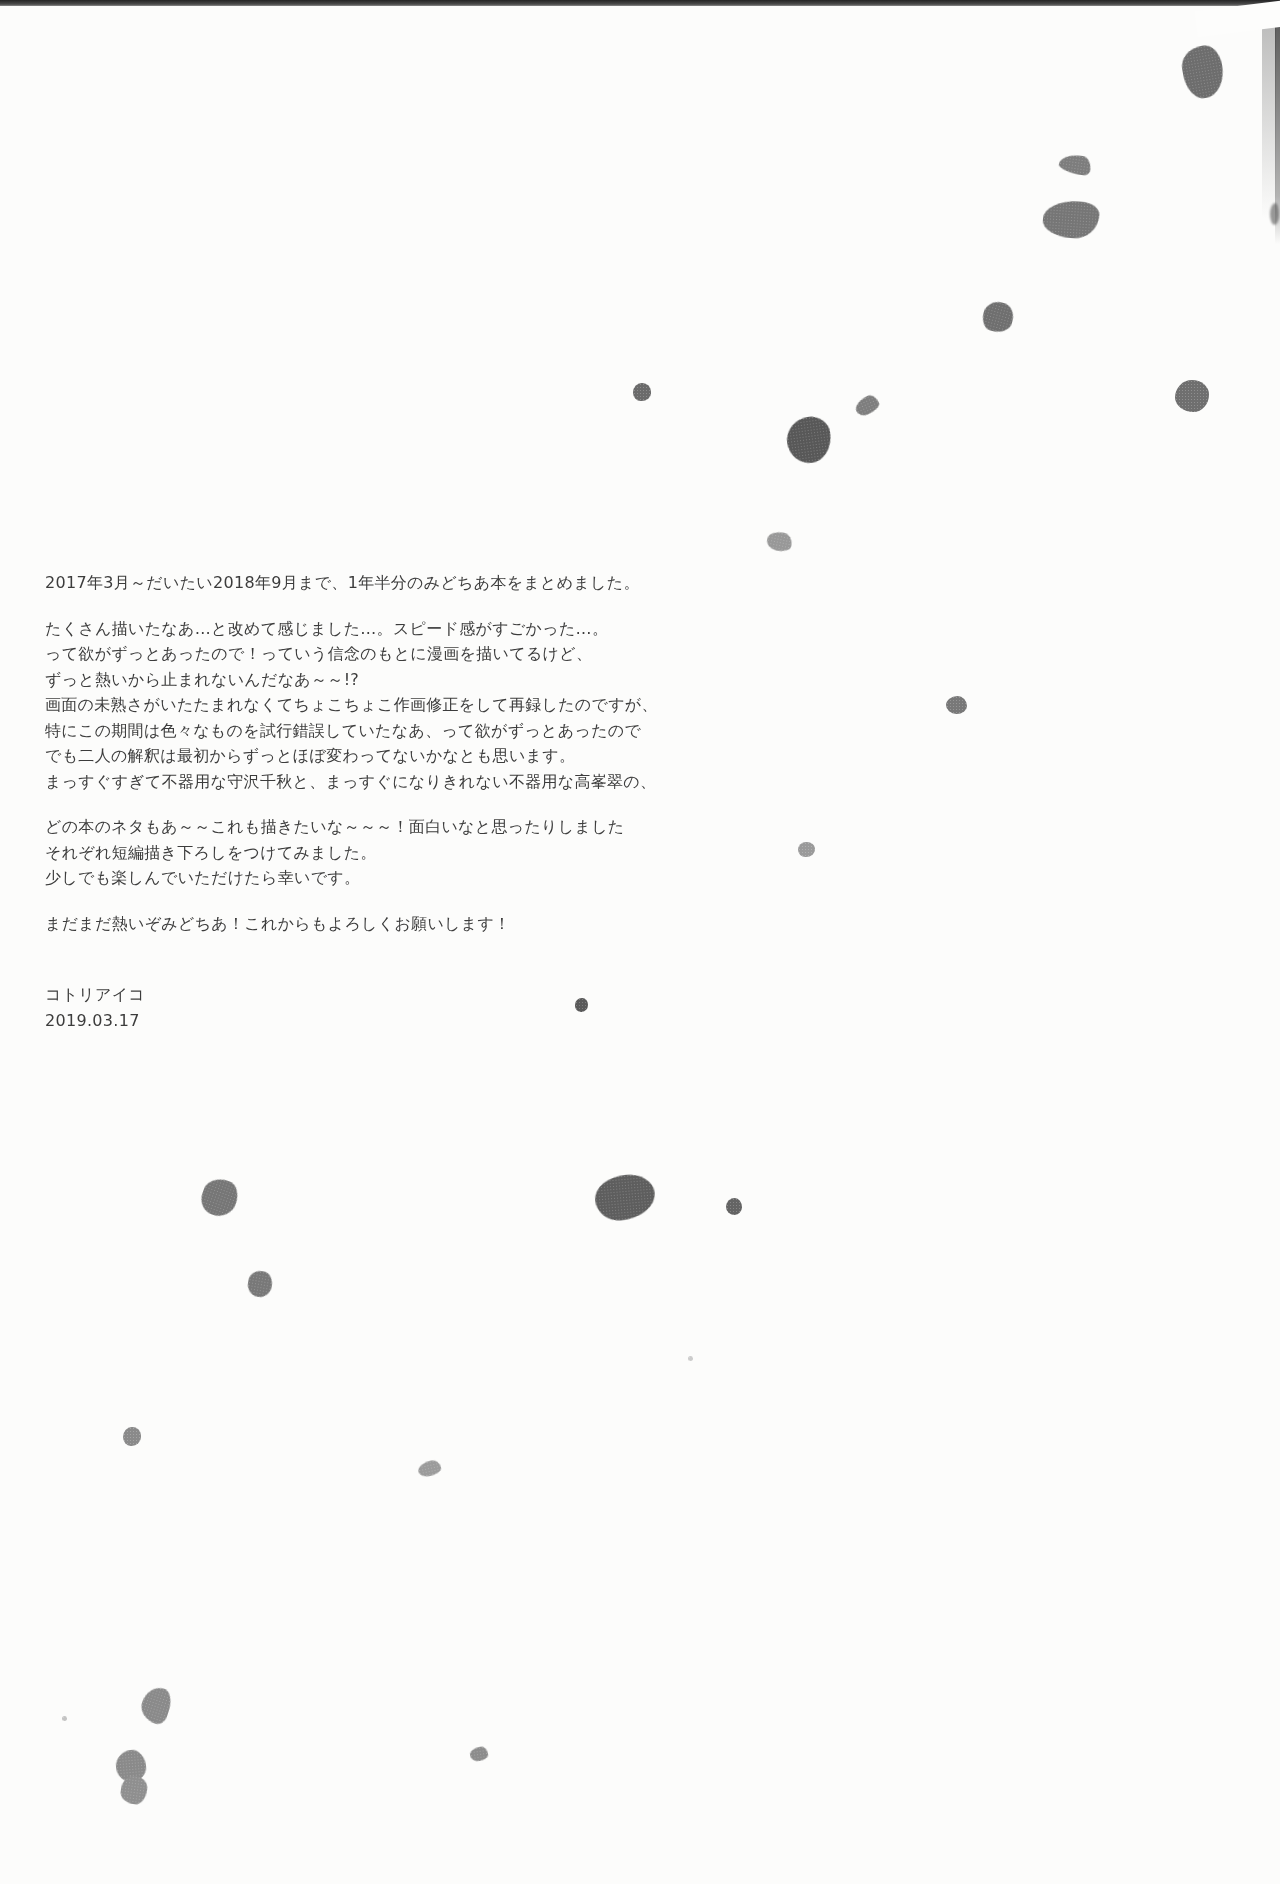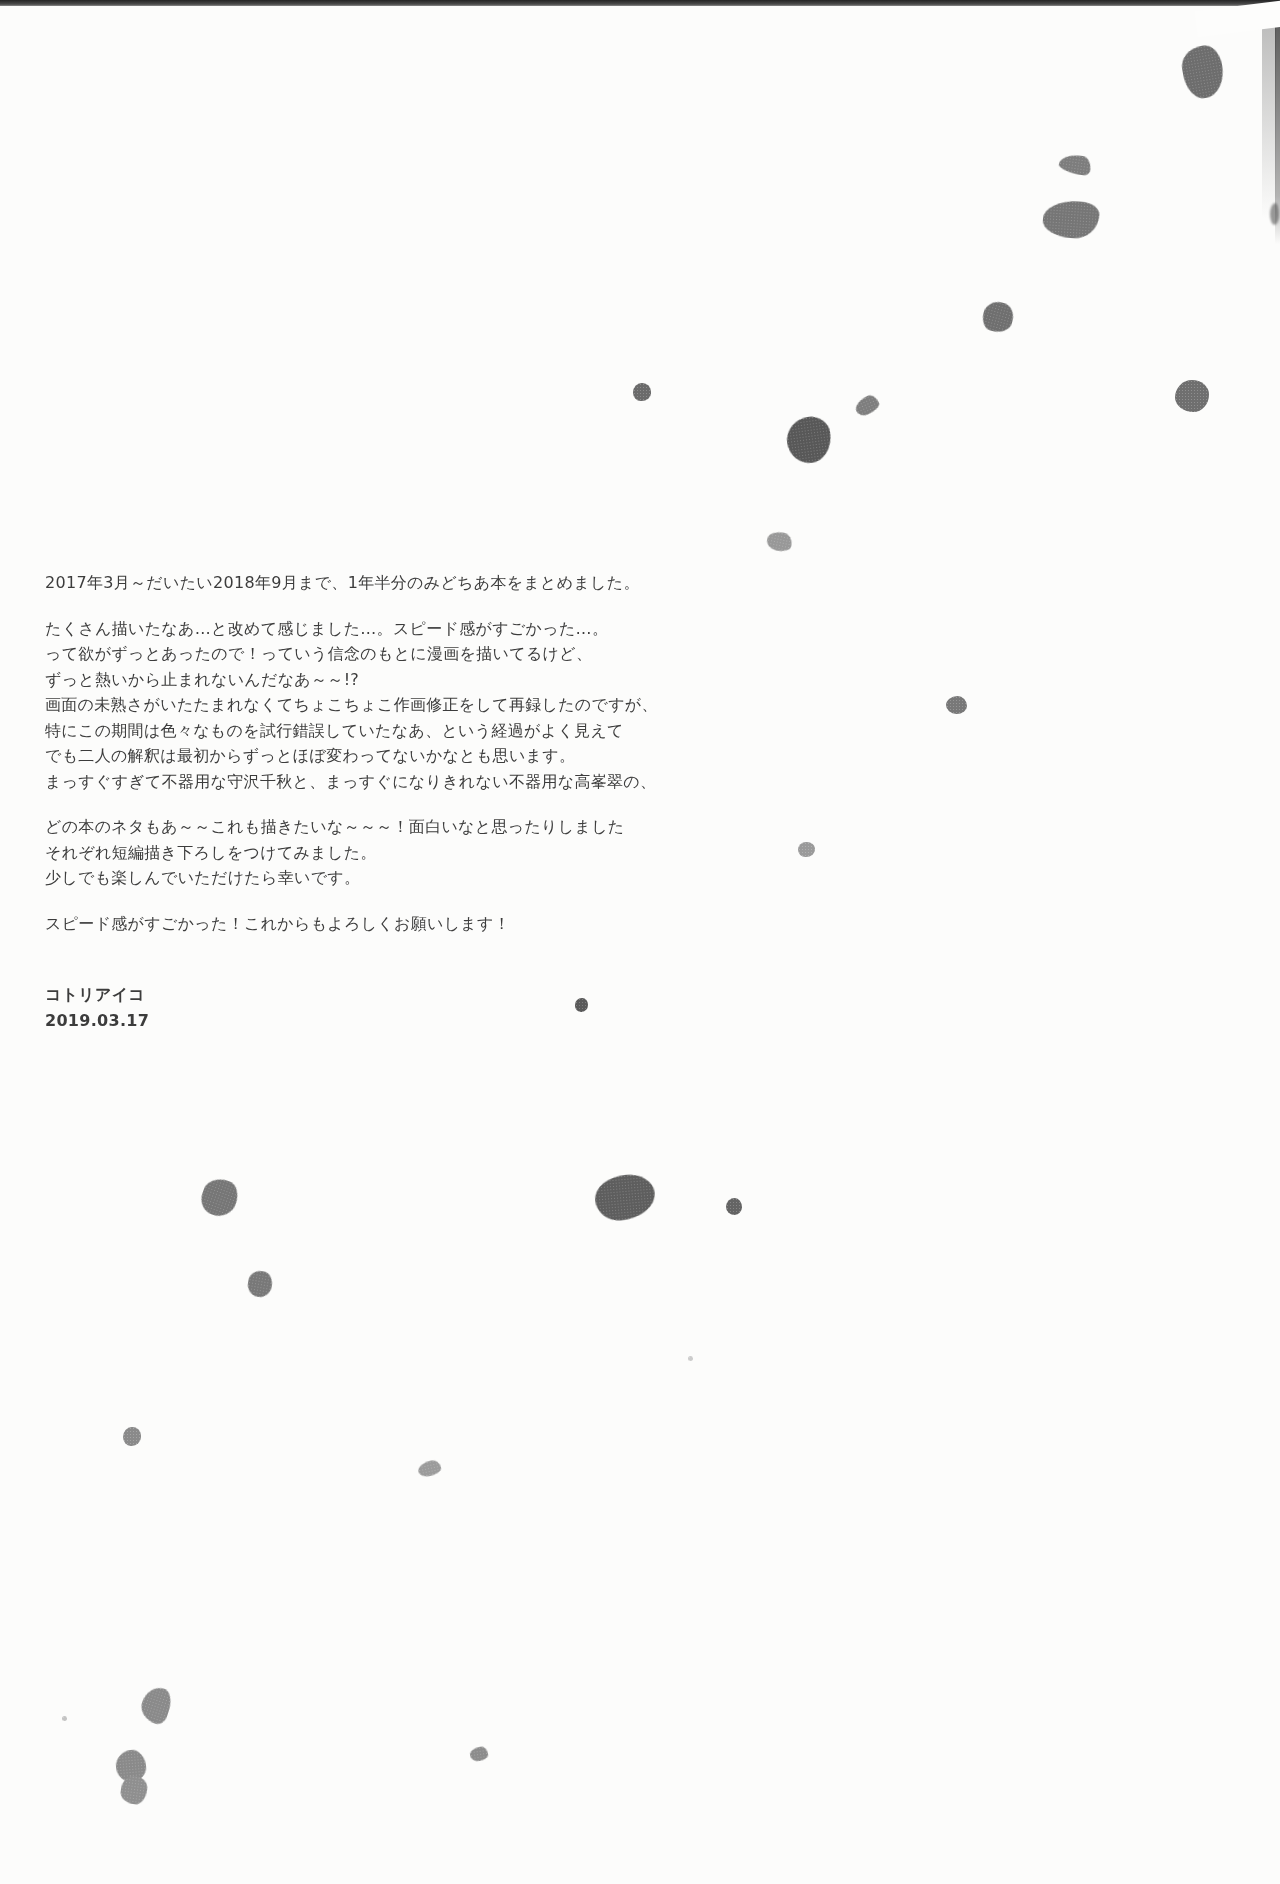"特にこの期間は色々なものを試行錯誤していたなあ、という経過がよく見えて" div.line { text: という経過がよく見えて -> って欲がずっとあったので }
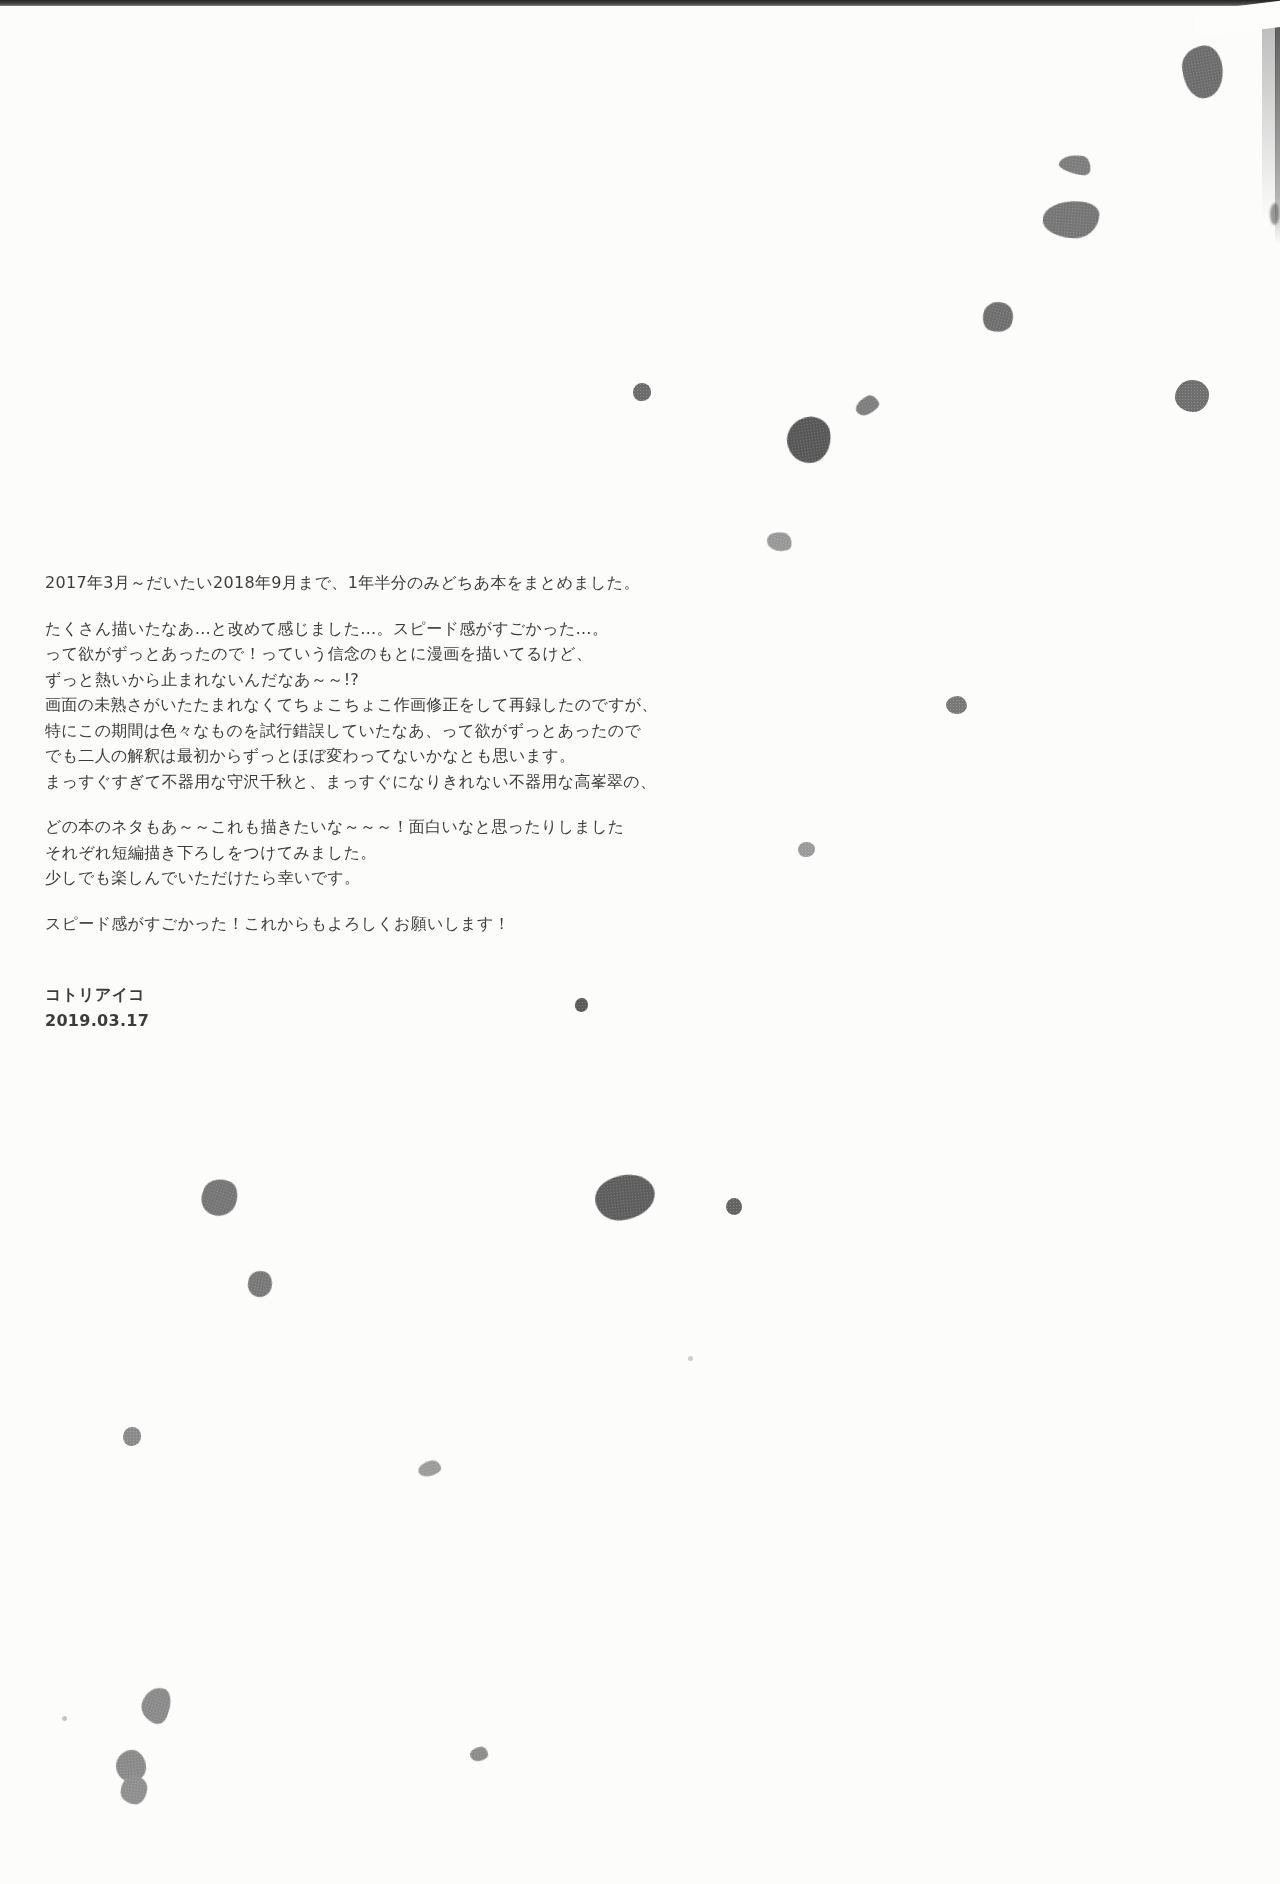"スピード感がすごかった！これからもよろしくお願いします！" div.line { text: スピード感がすごかった -> まだまだ熱いぞみどちあ }
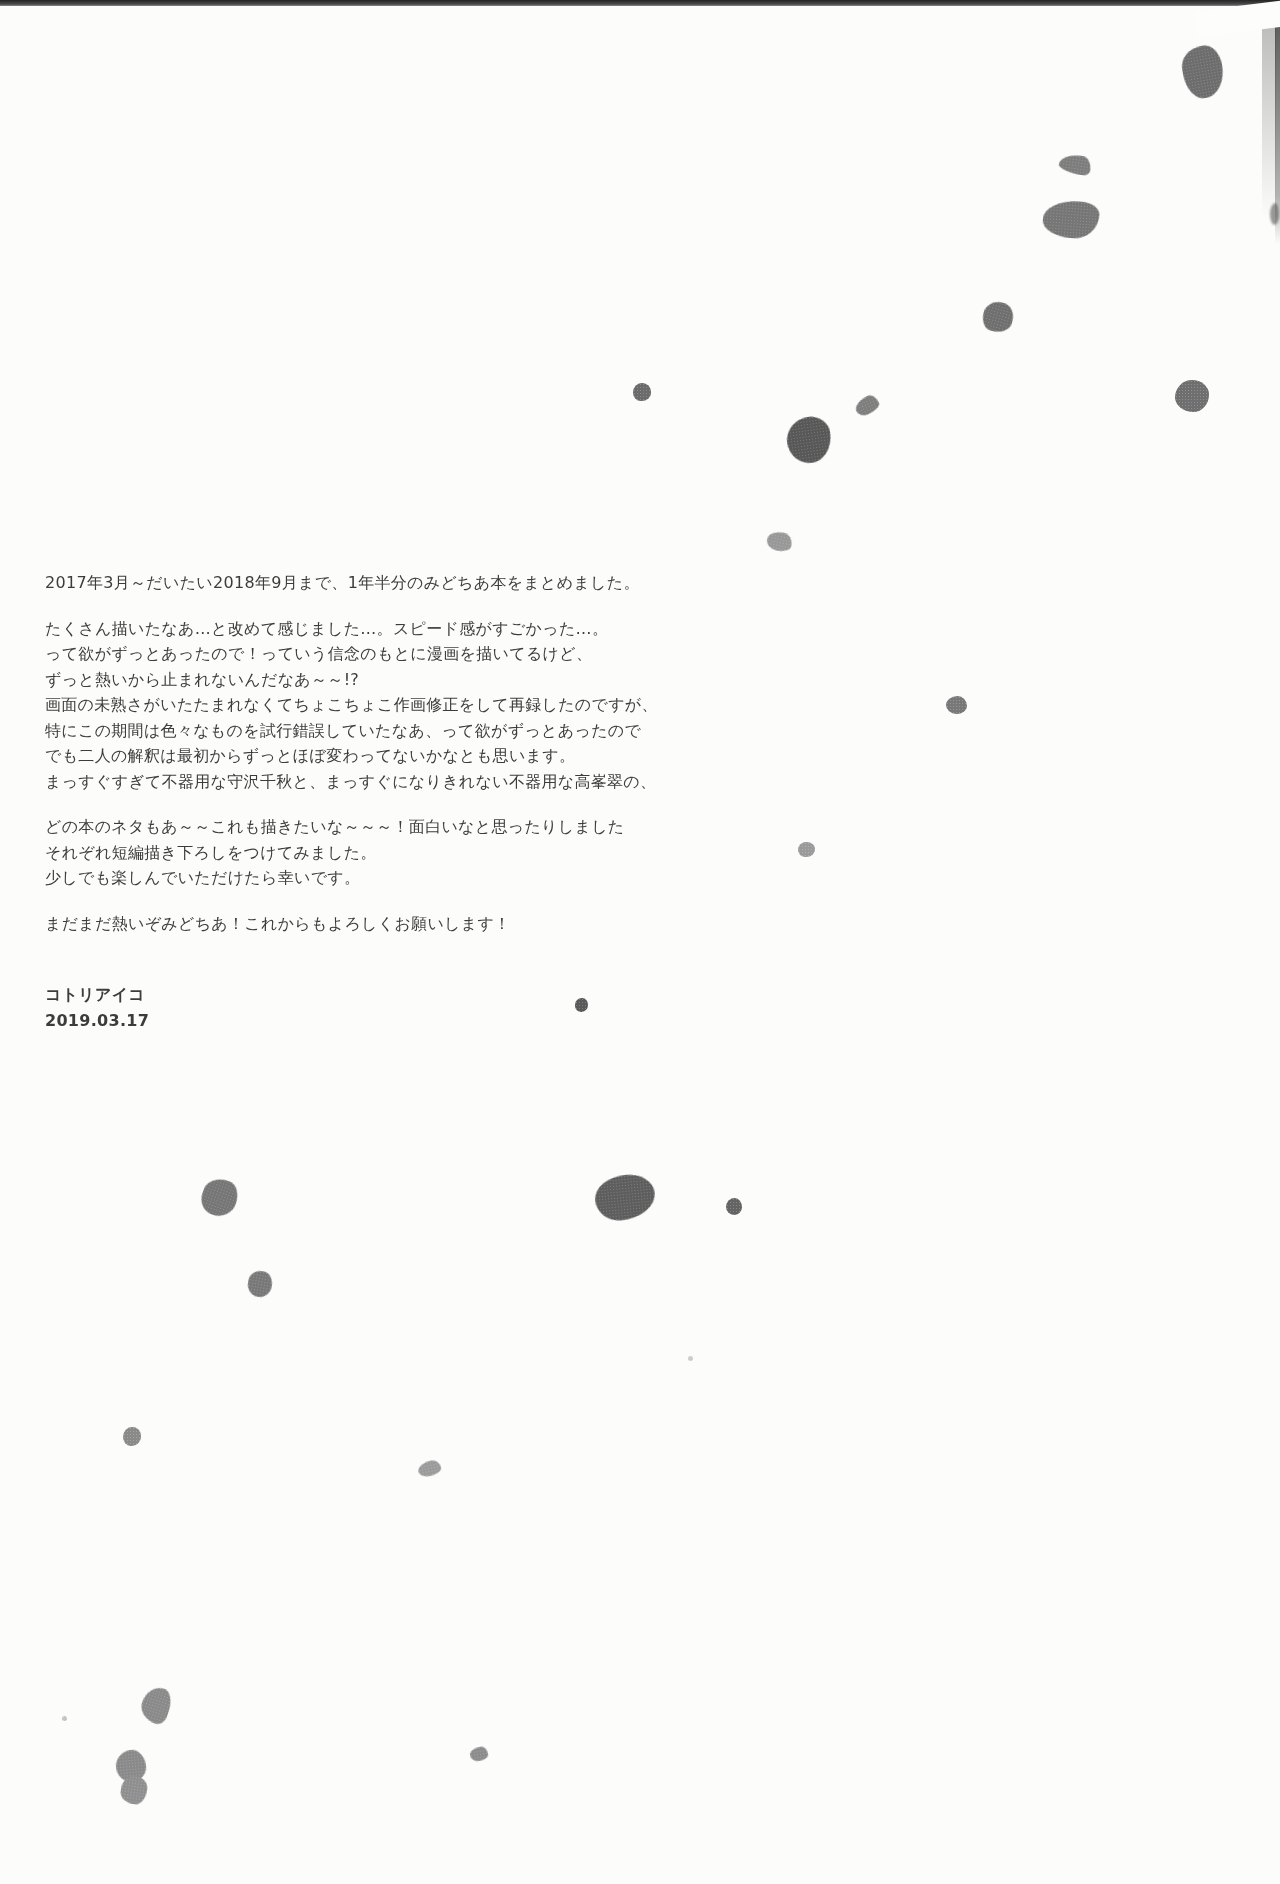"コトリアイコ" .sig div { font-weight: bold -> none }
